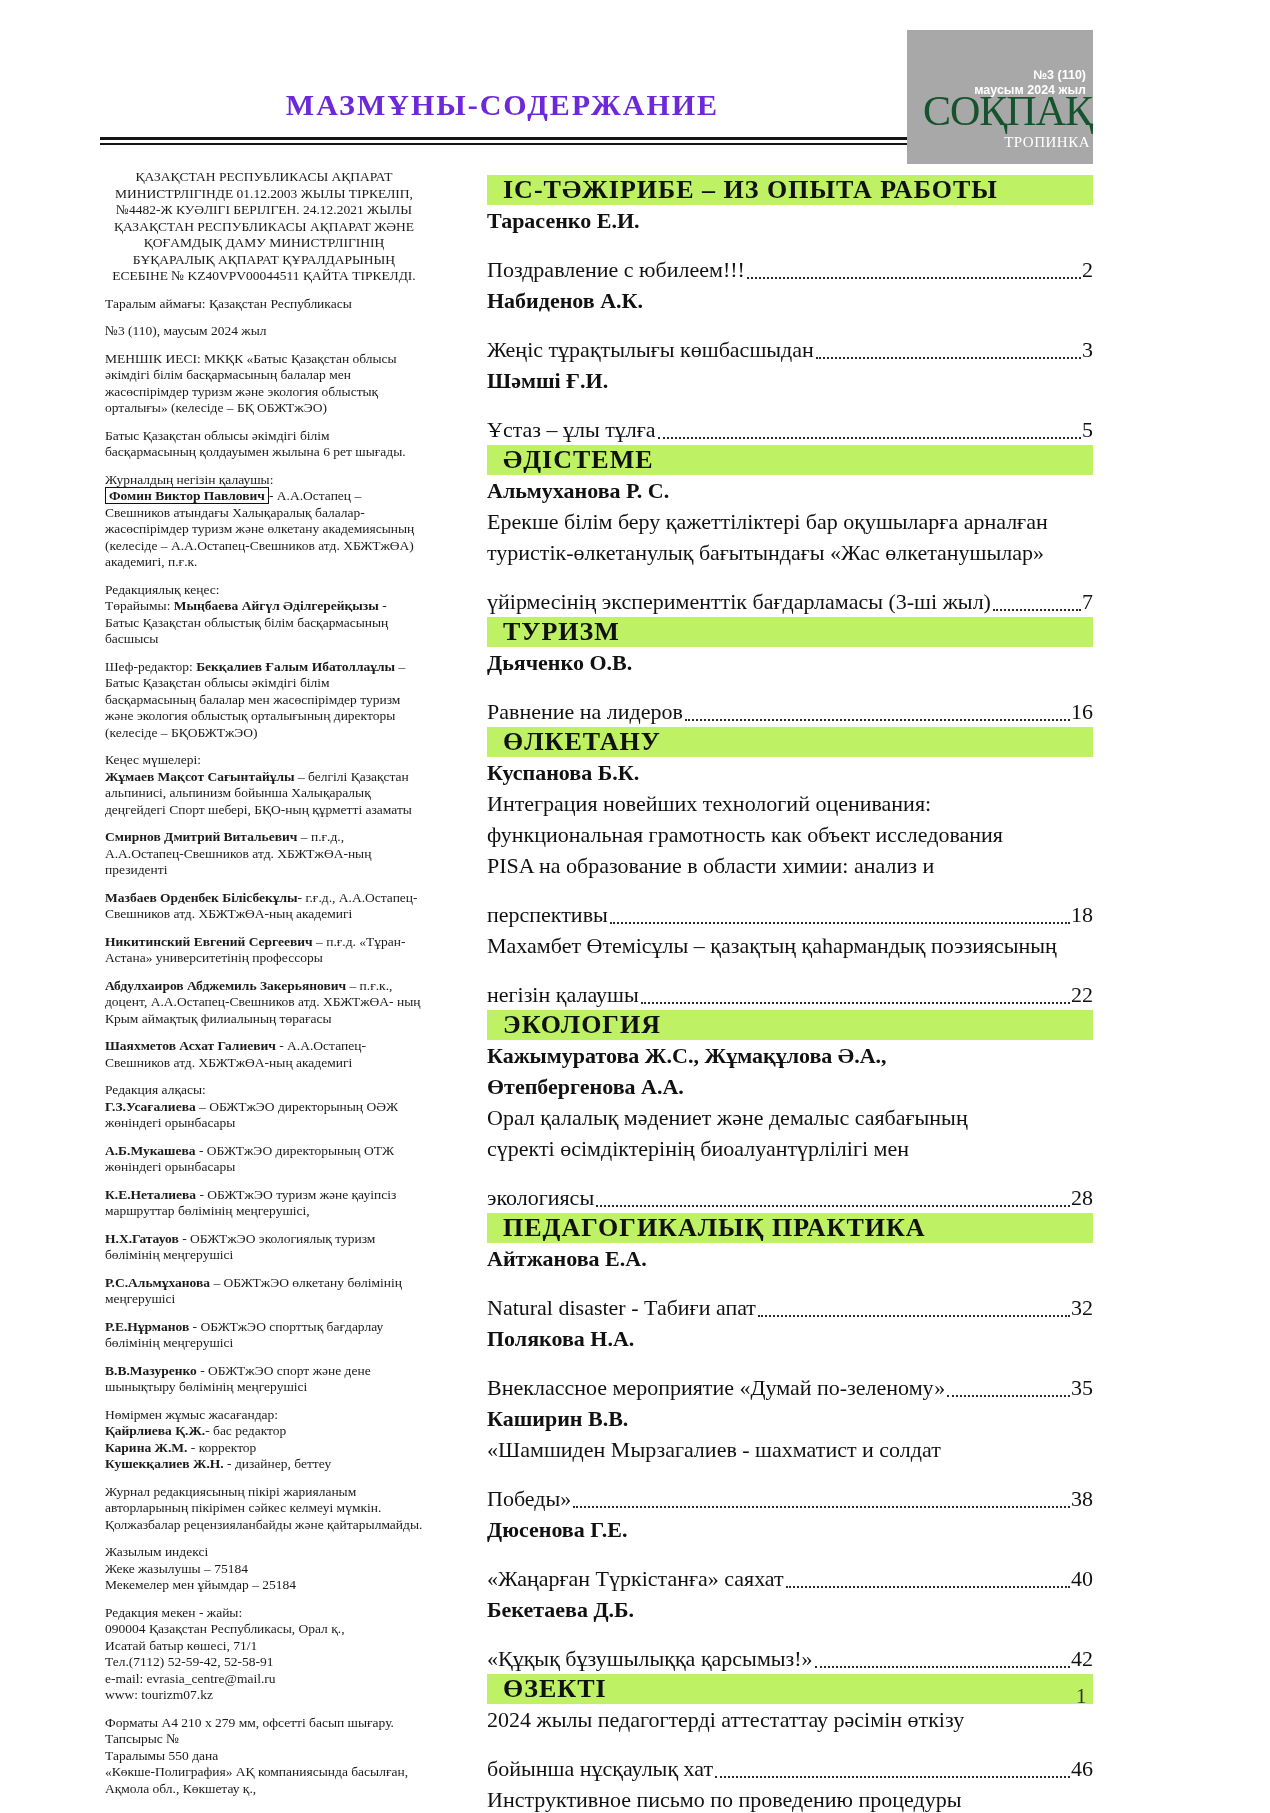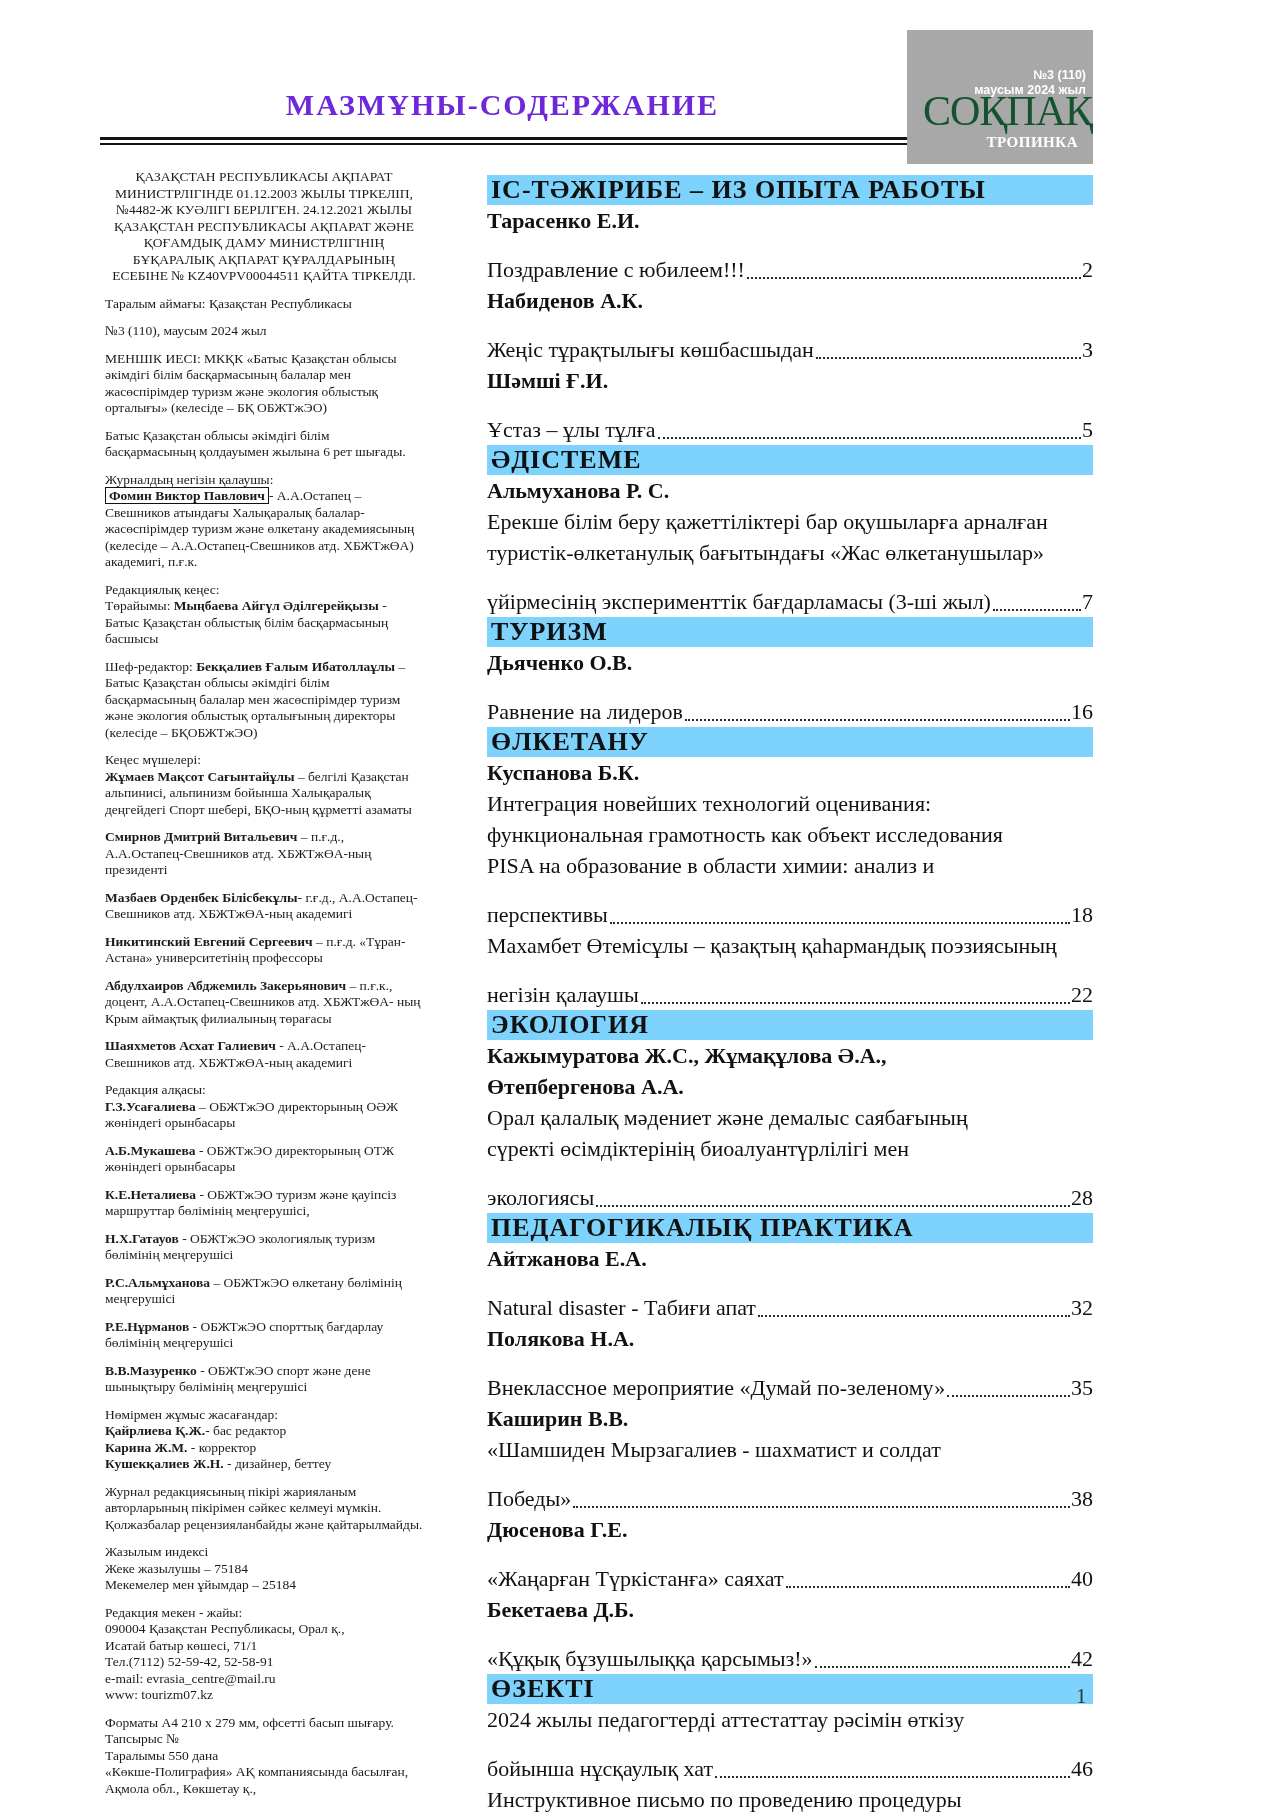"ТРОПИНКА" .logo-sub { font-weight: bold -> normal; right: 15px -> 3px }
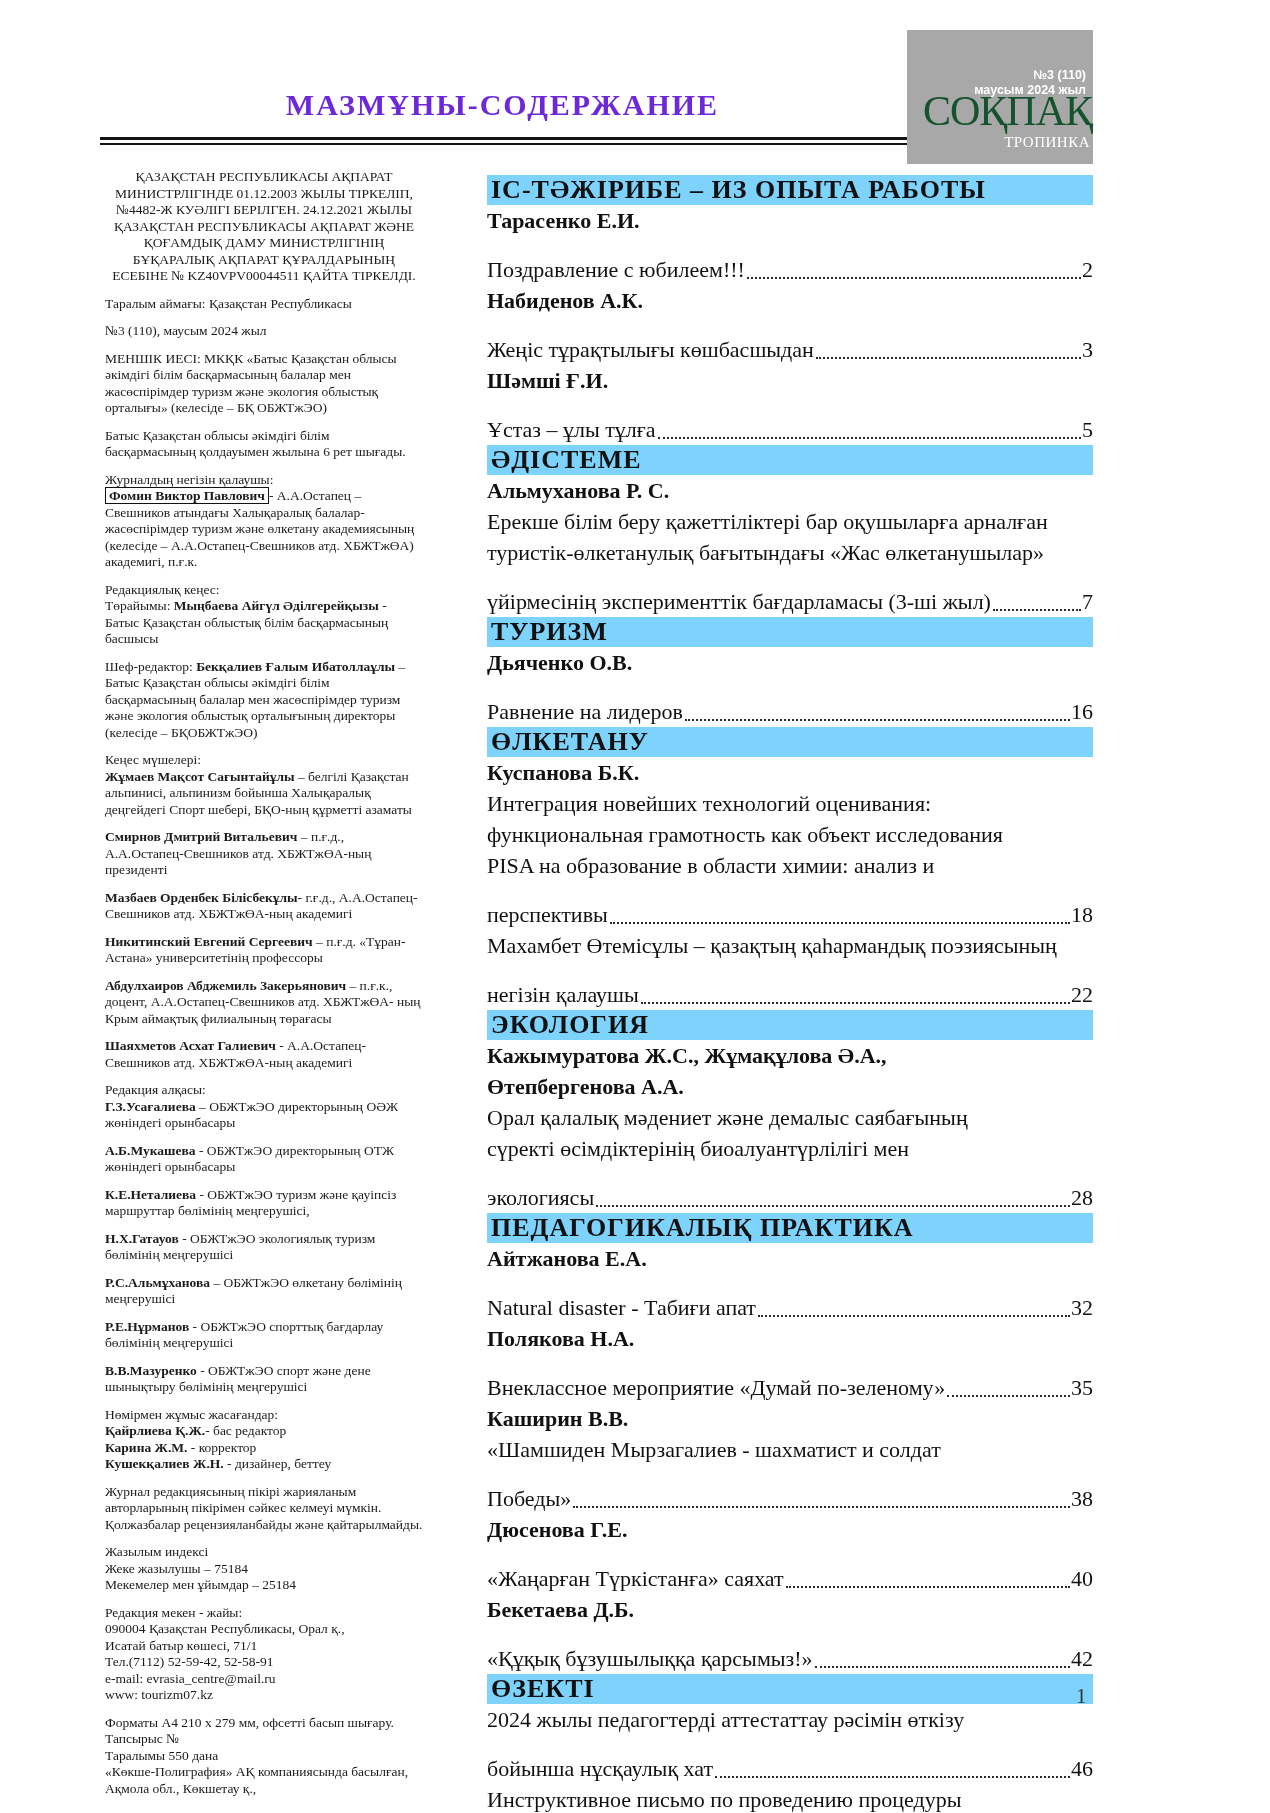"ІС-ТӘЖІРИБЕ – ИЗ ОПЫТА РАБОТЫ" .secbar { background: #7dd3fc -> #bef264; padding-left: 4px -> 16px }
